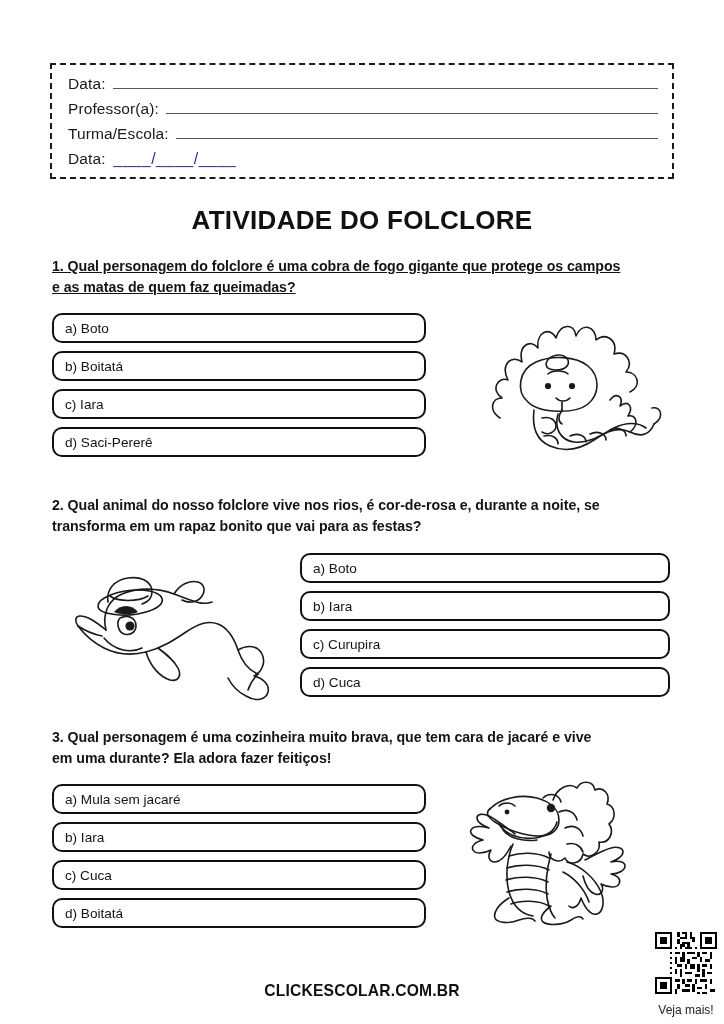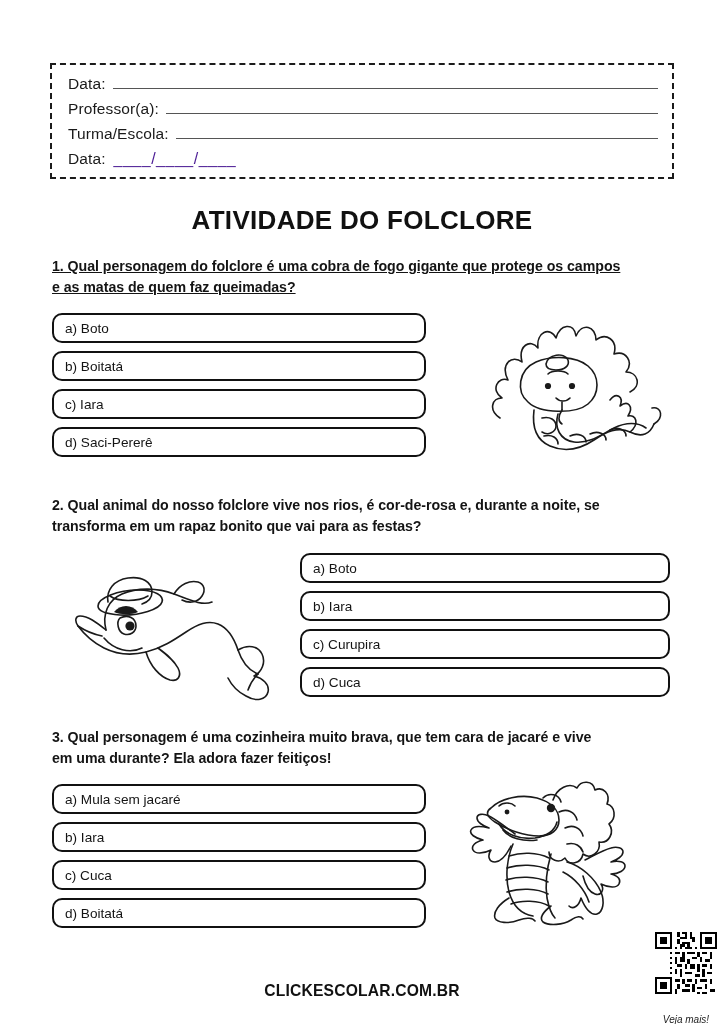"Veja mais!" .qr-caption { font-size: 10px -> 12px; font-style: italic -> none; margin-top: 20px -> 9px }
